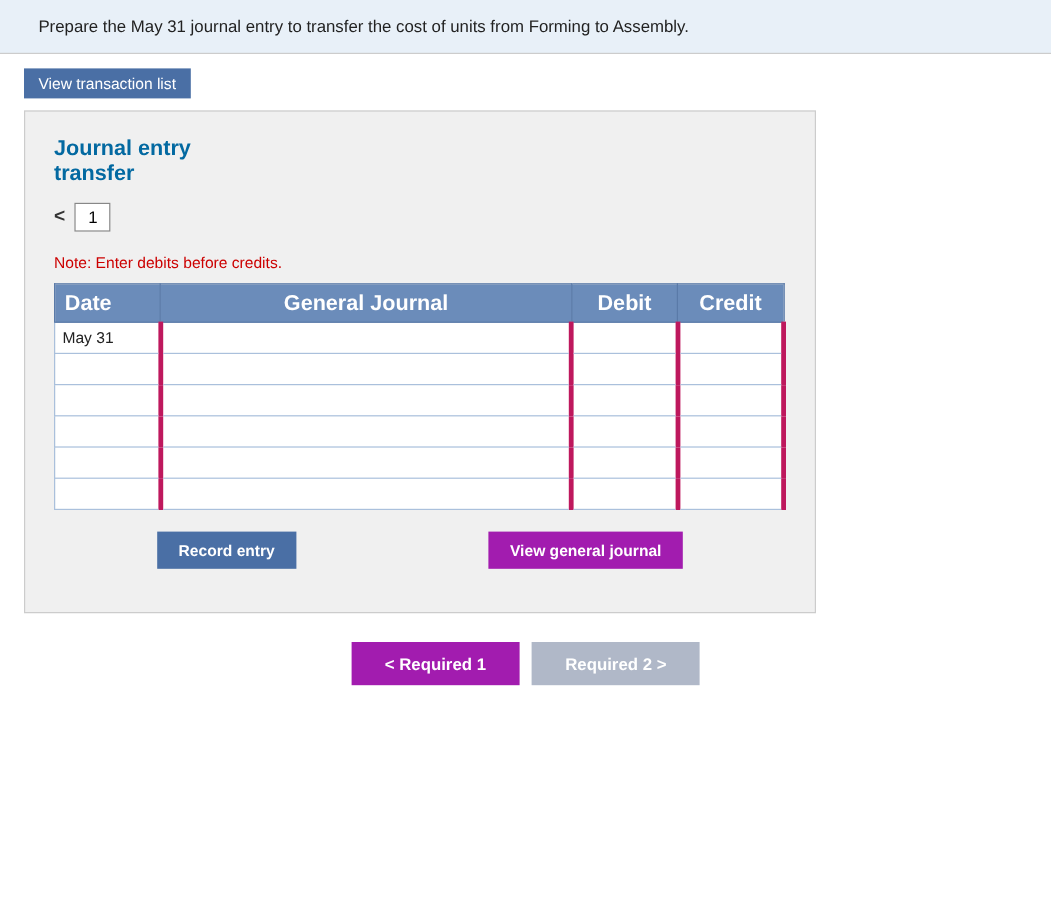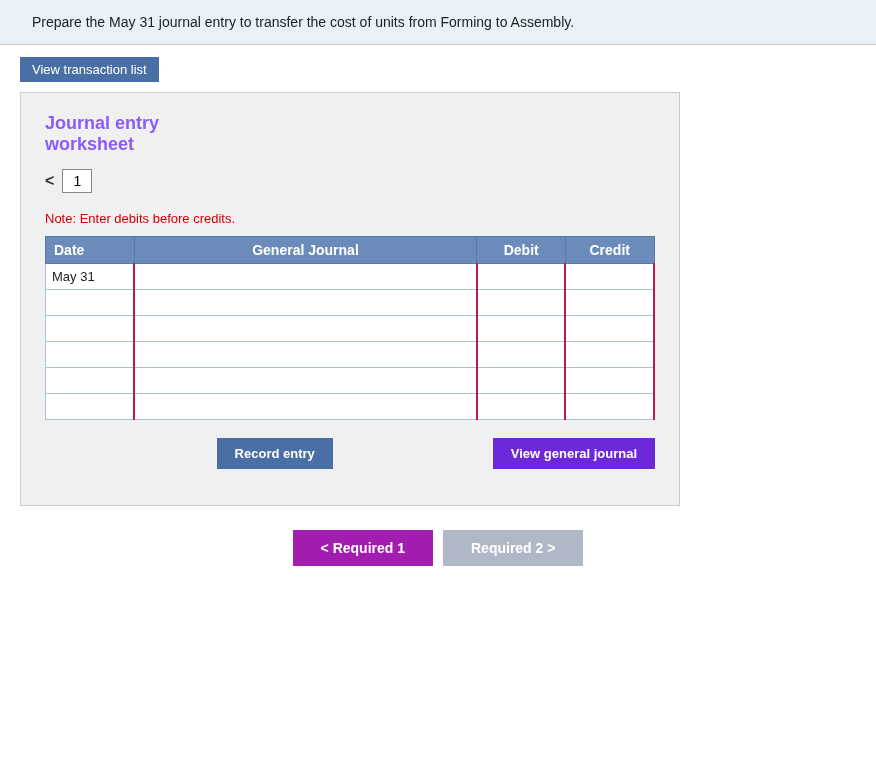"Journal entry" .worksheet-title { color: #8b5cf6 -> #0369a1 }
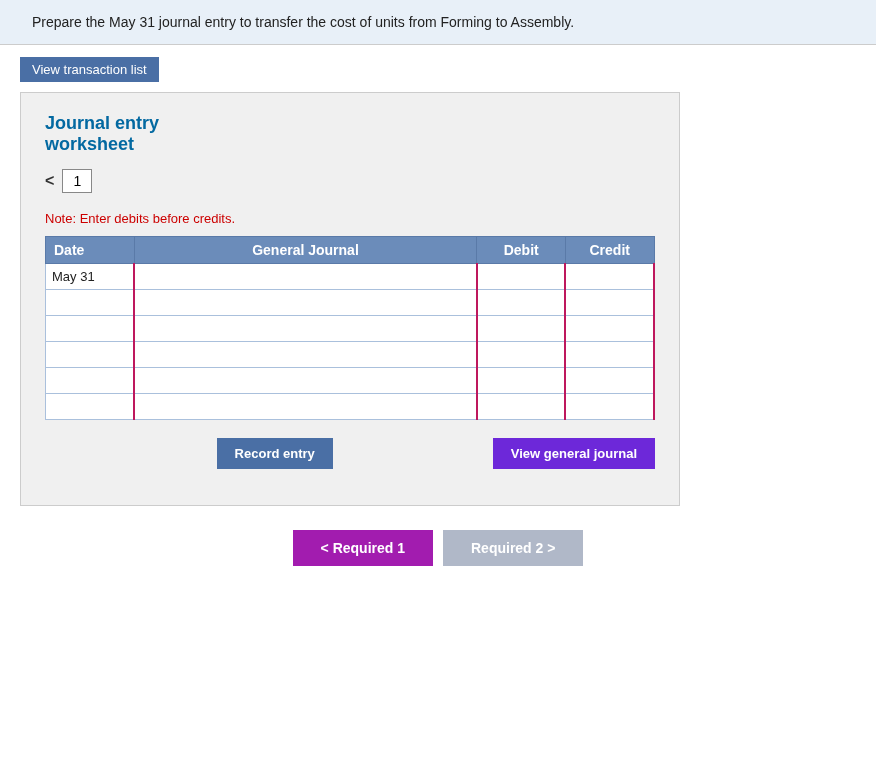"worksheet" span { text: worksheet -> transfer }
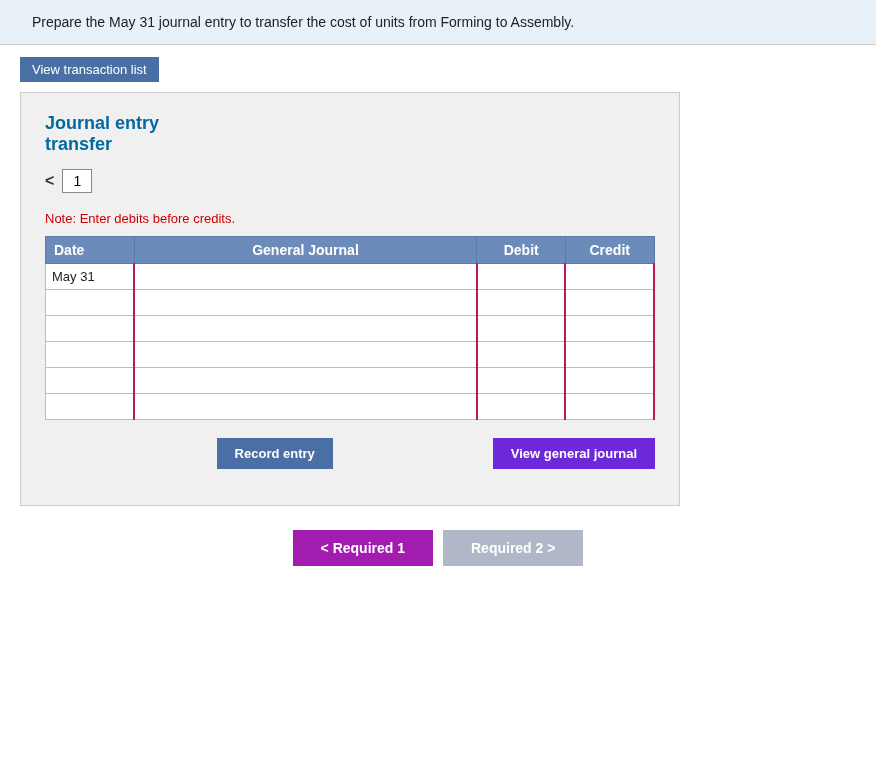"Date" .journal-table th { font-size: 14px -> 18px }
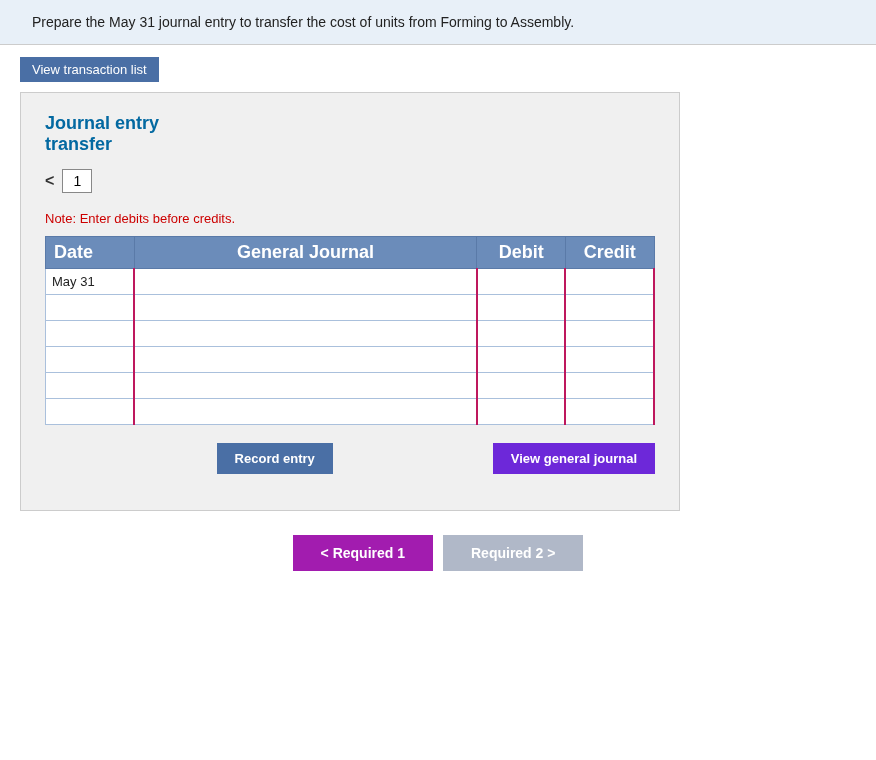"May 31" .journal-table tr td { border-right: 2px solid #be185d -> 4px solid #be185d }
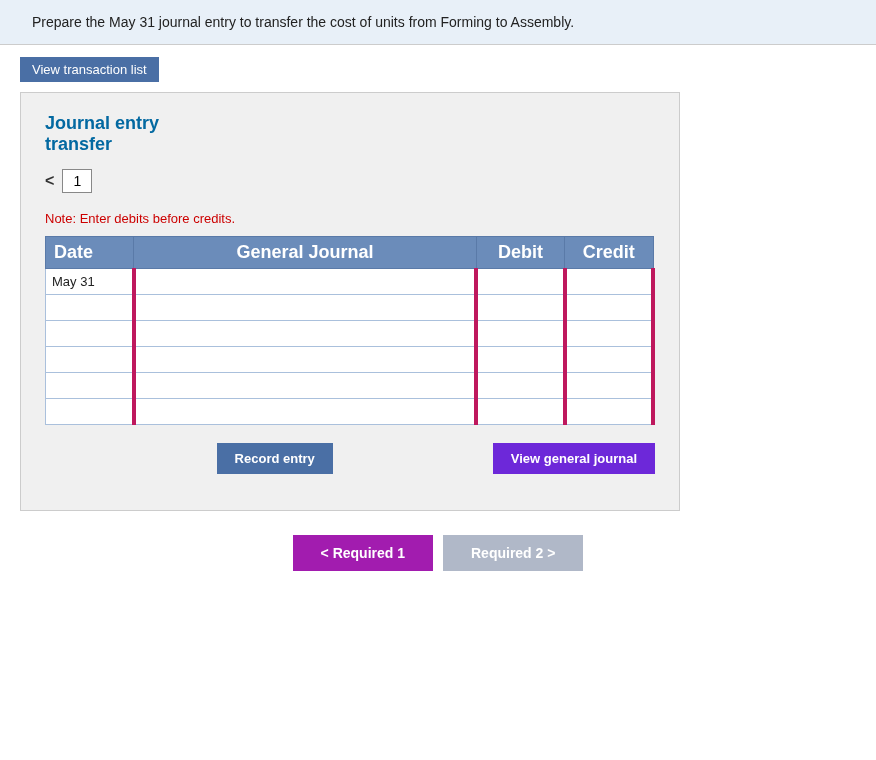"Record entry" div { justify-content: flex-end -> center }
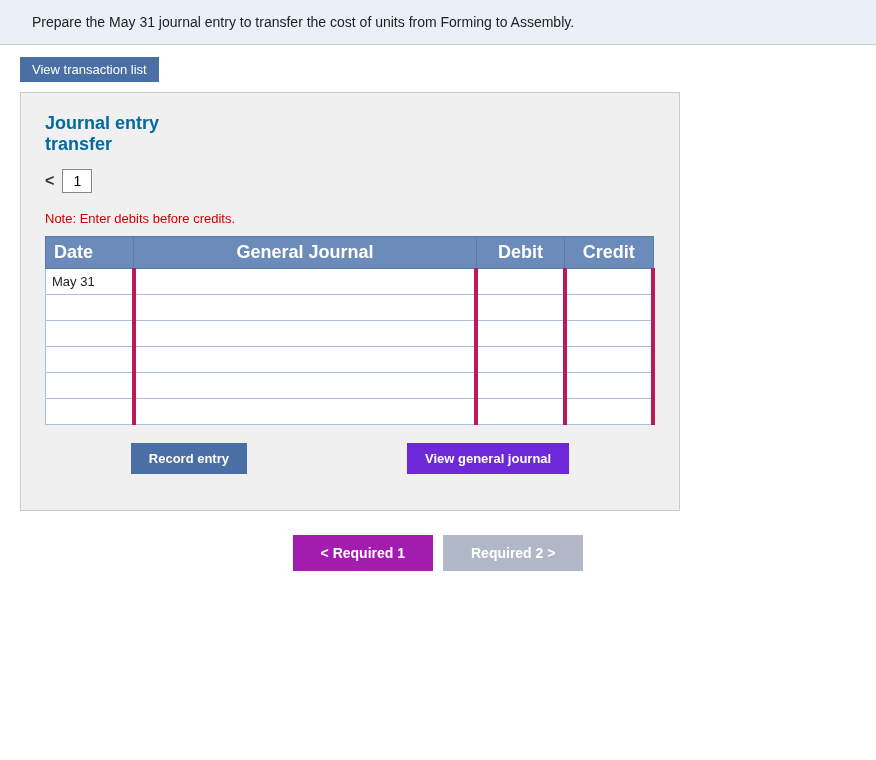"View general journal" .btn-view-journal { background: #6d28d9 -> #a21caf }
